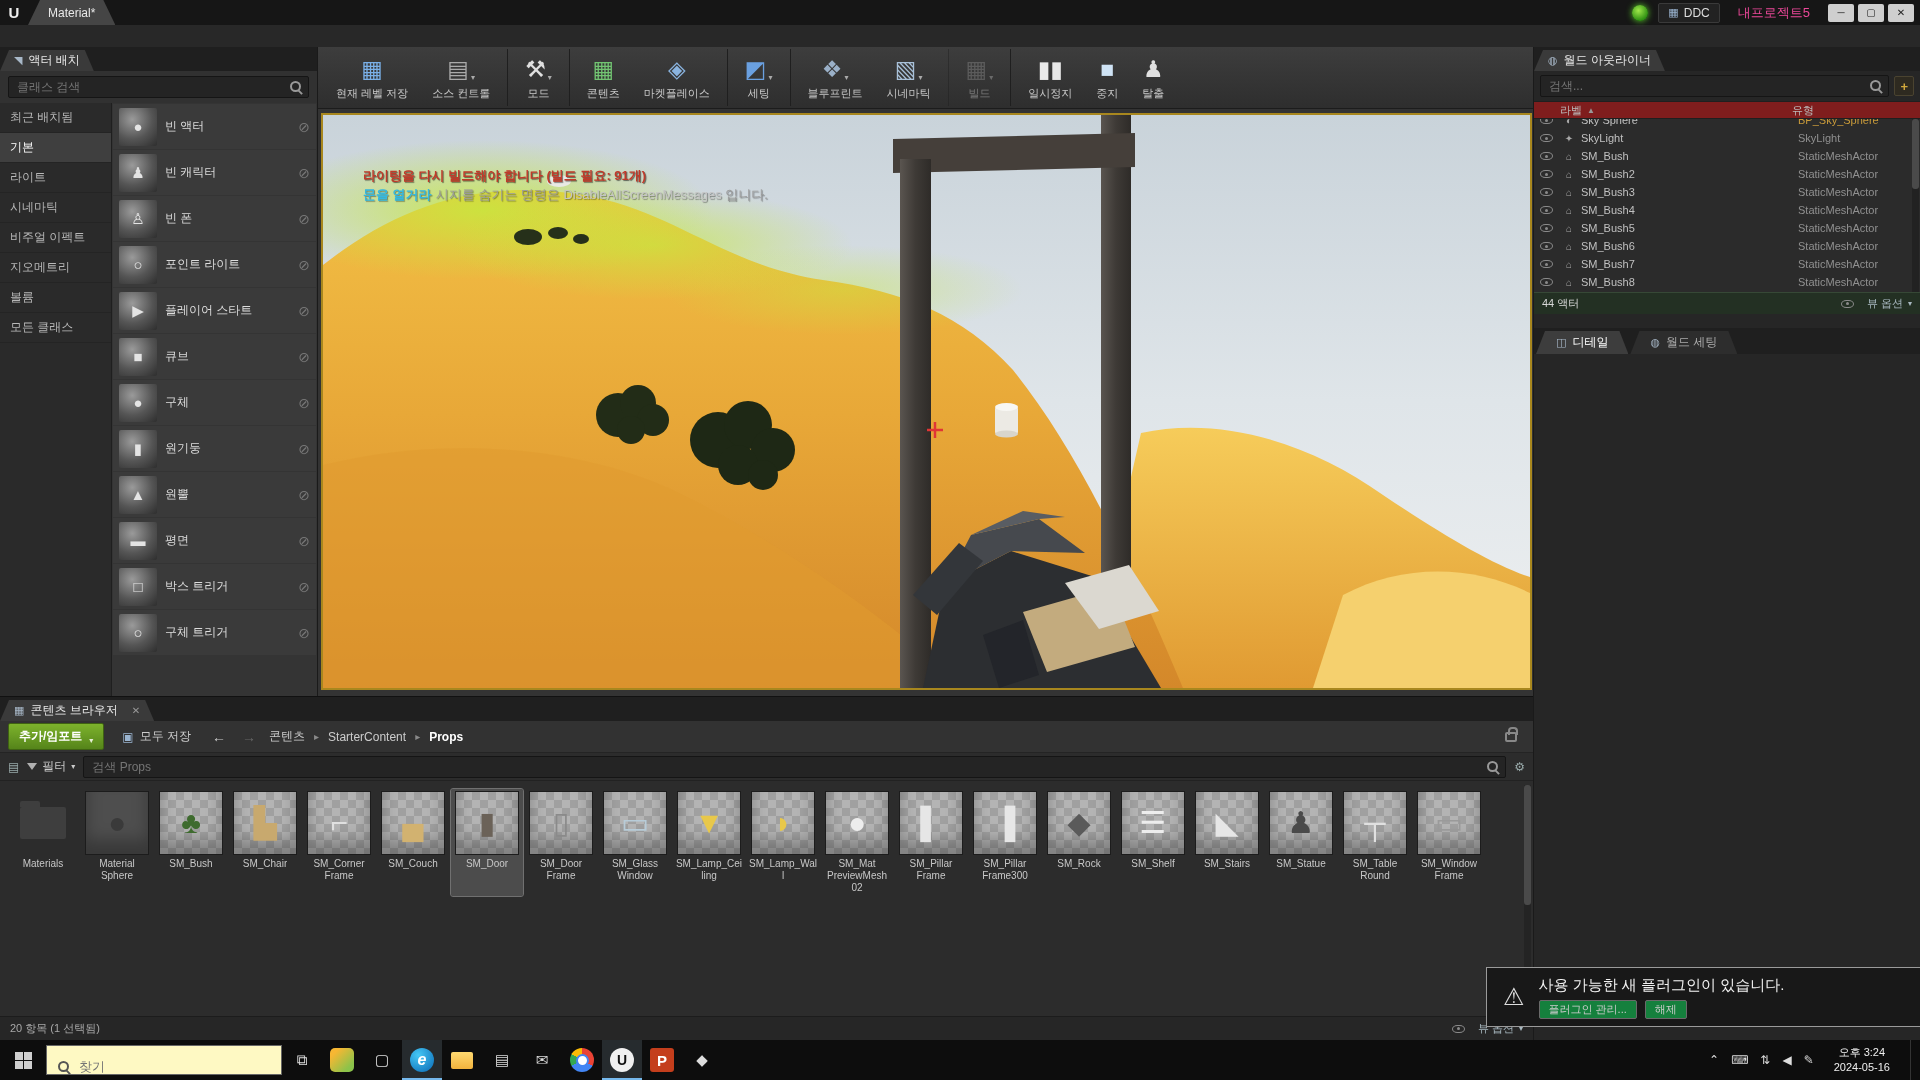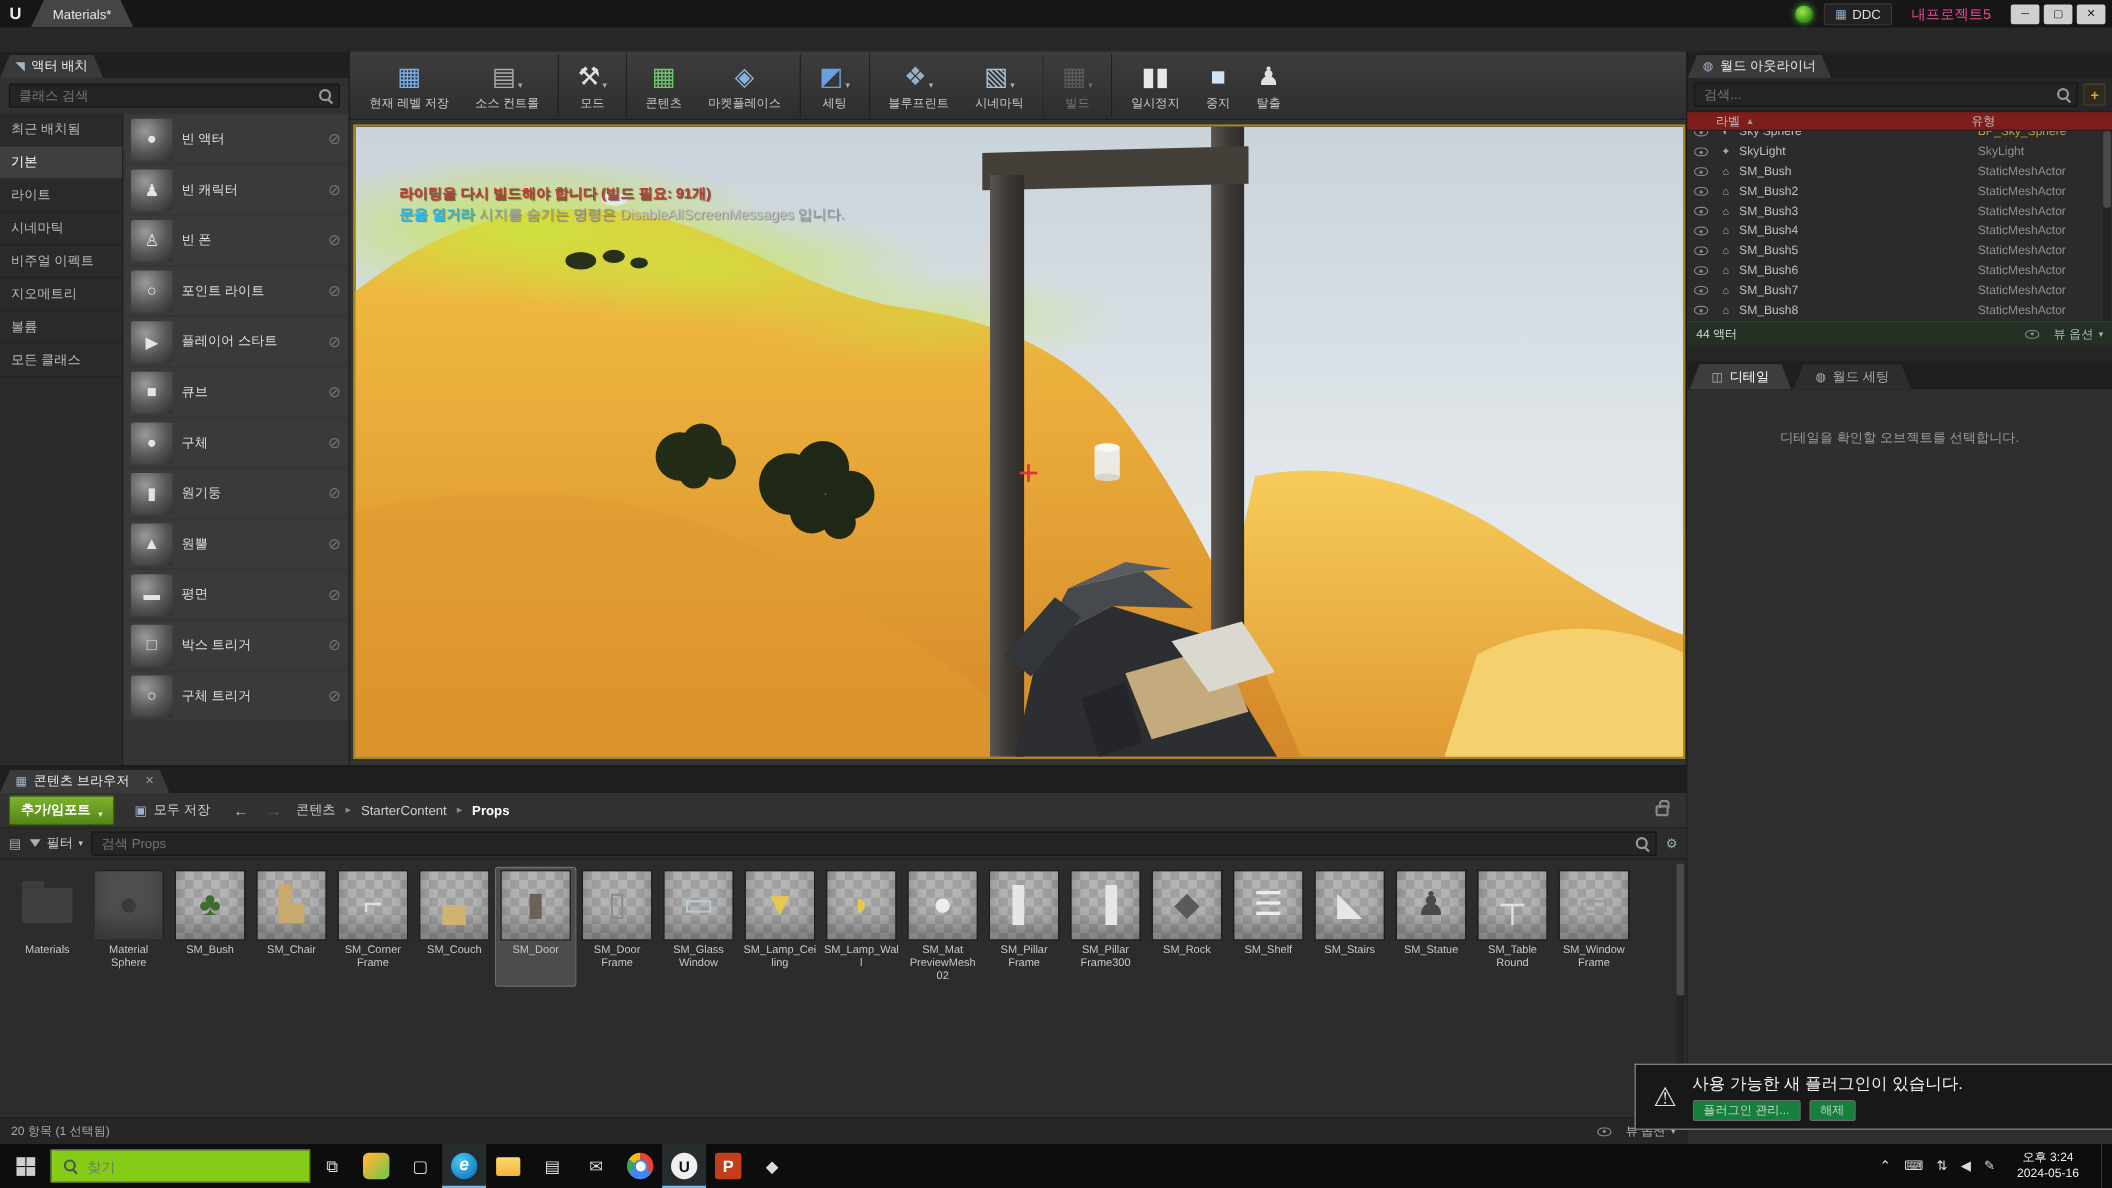"Materials*" div.ue-tab { text: Materials -> Material }
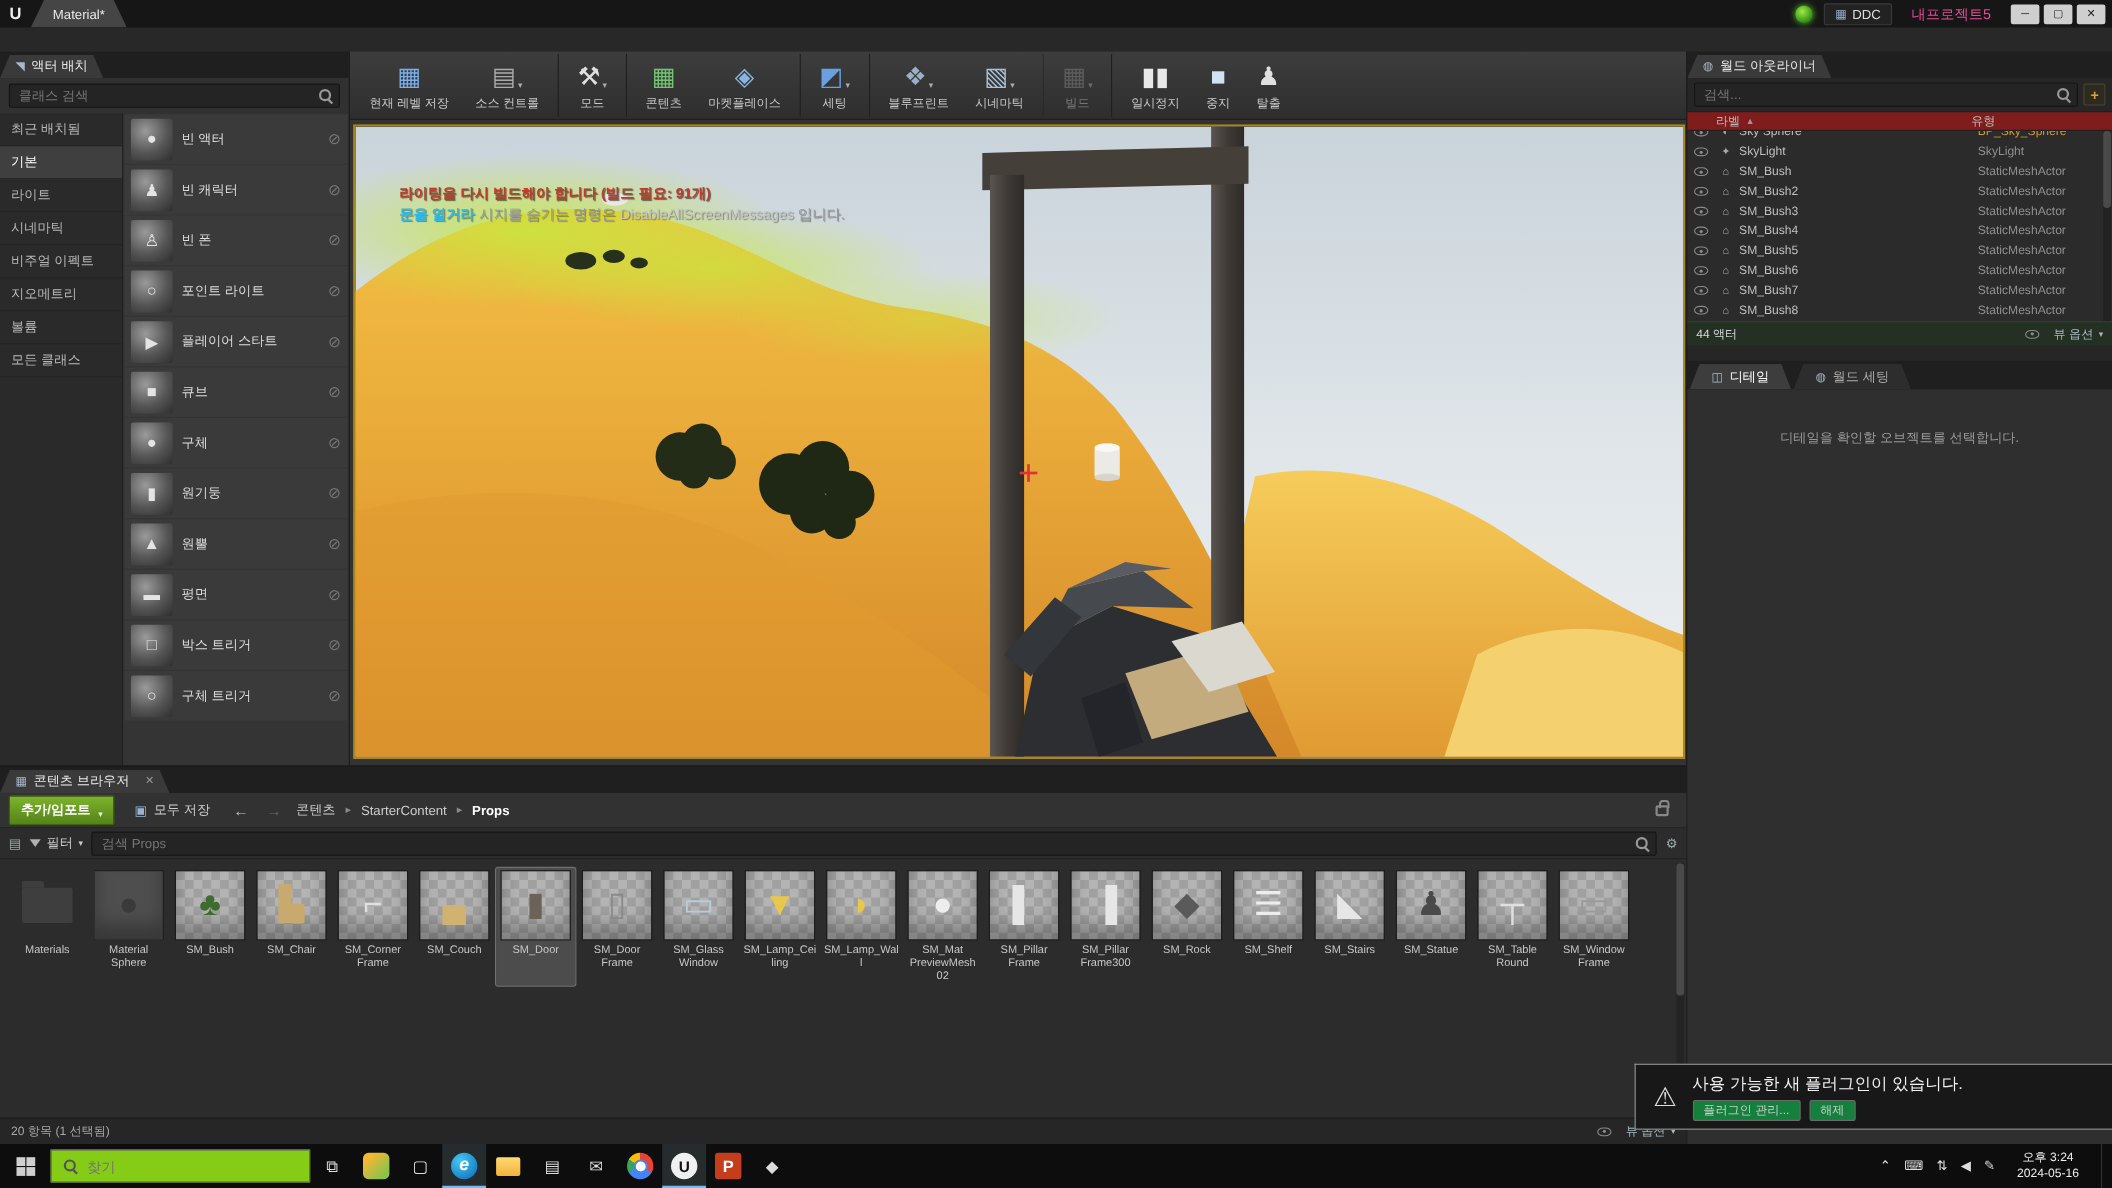"디테일을 확인할 오브젝트를 선택합니다." div.details-body { html: <div> <span>디테일을 확인할 오브젝트를 선택합니다.</span> </div> -> none }
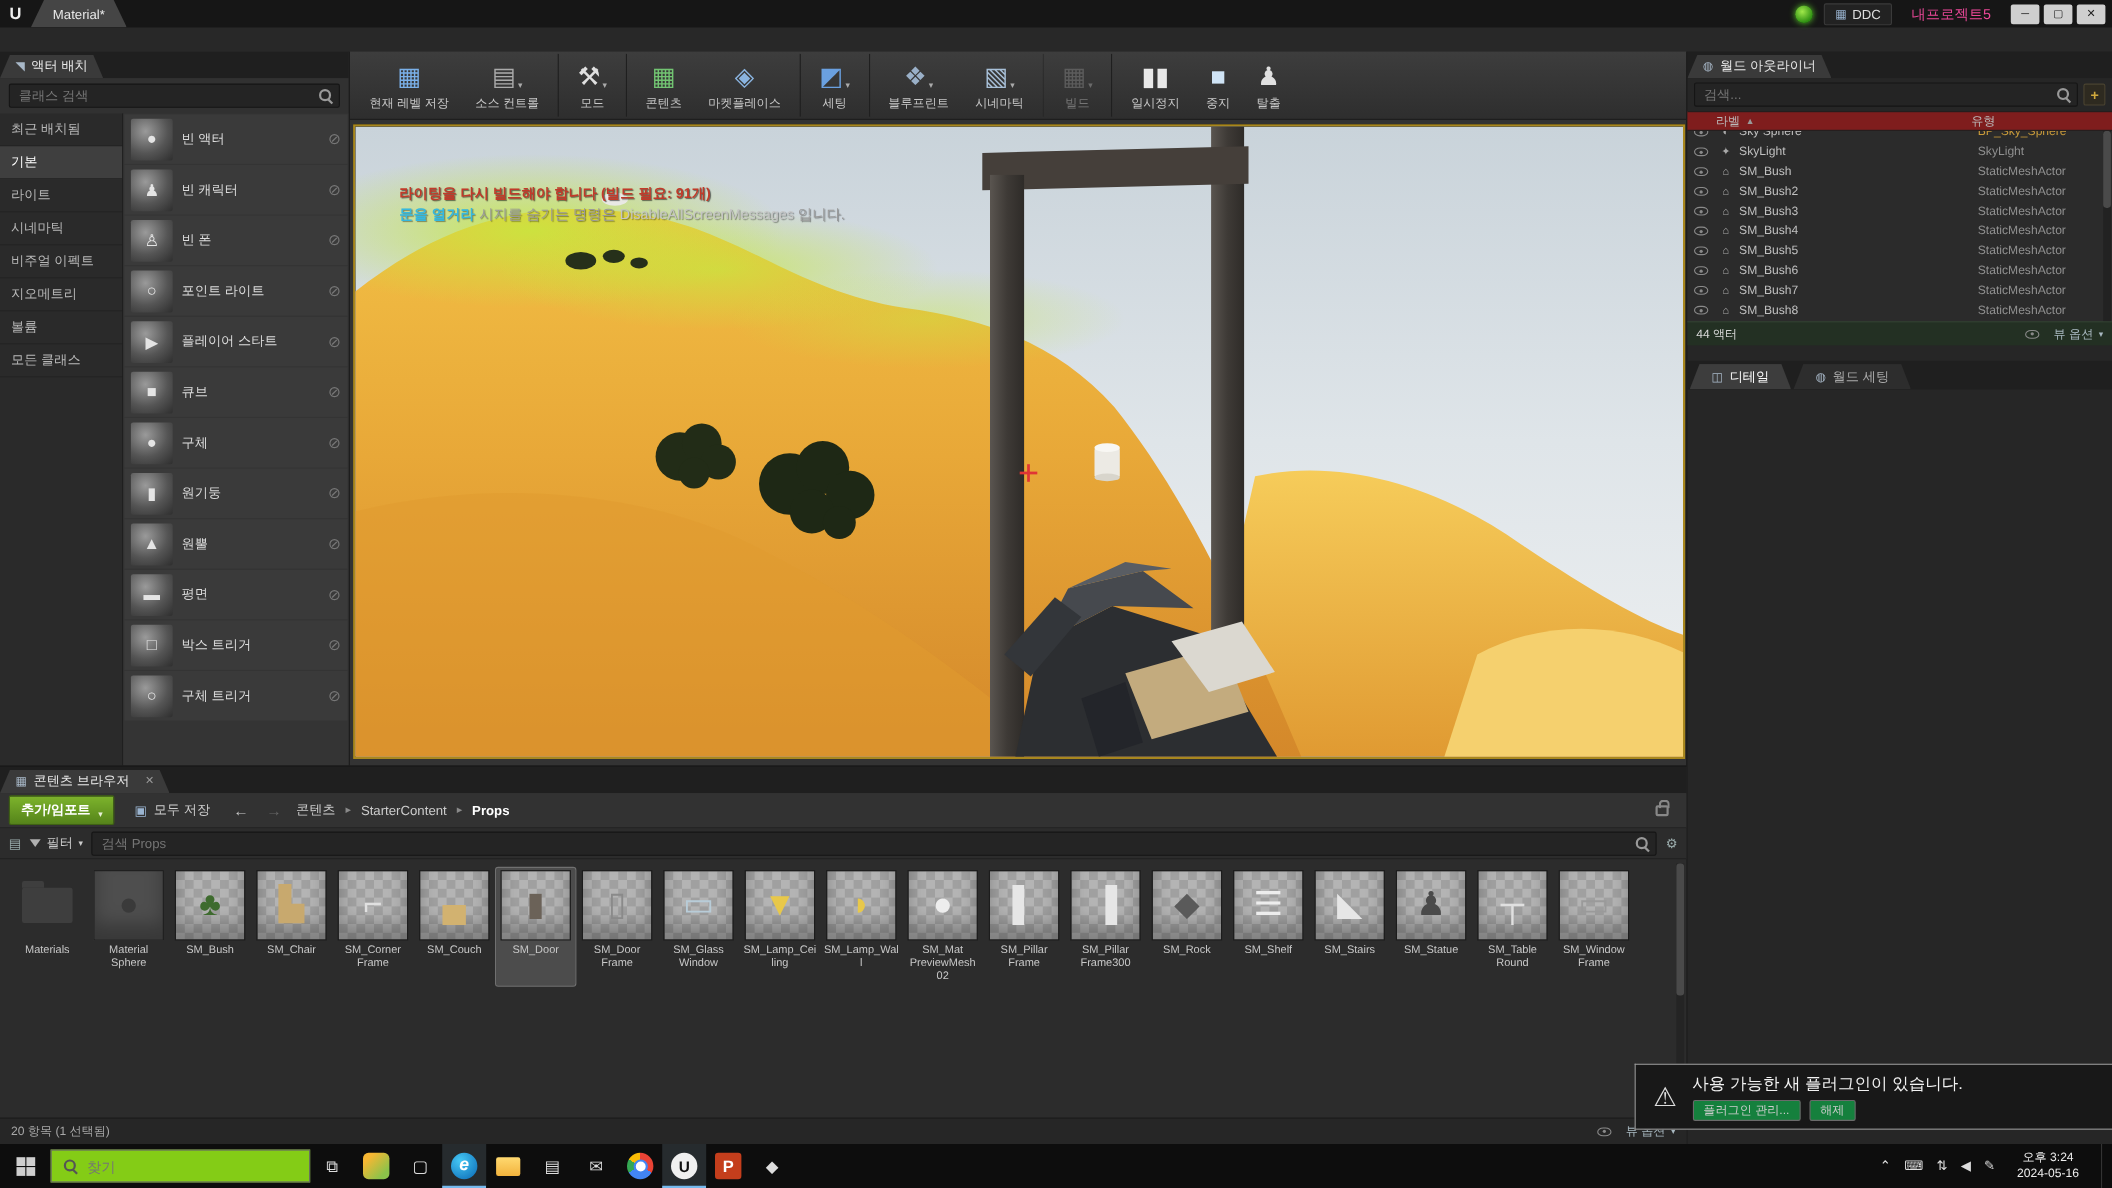"찾기" .tb-search { align-items: center -> flex-end; background: #84cc16 -> #fef9c3 }
